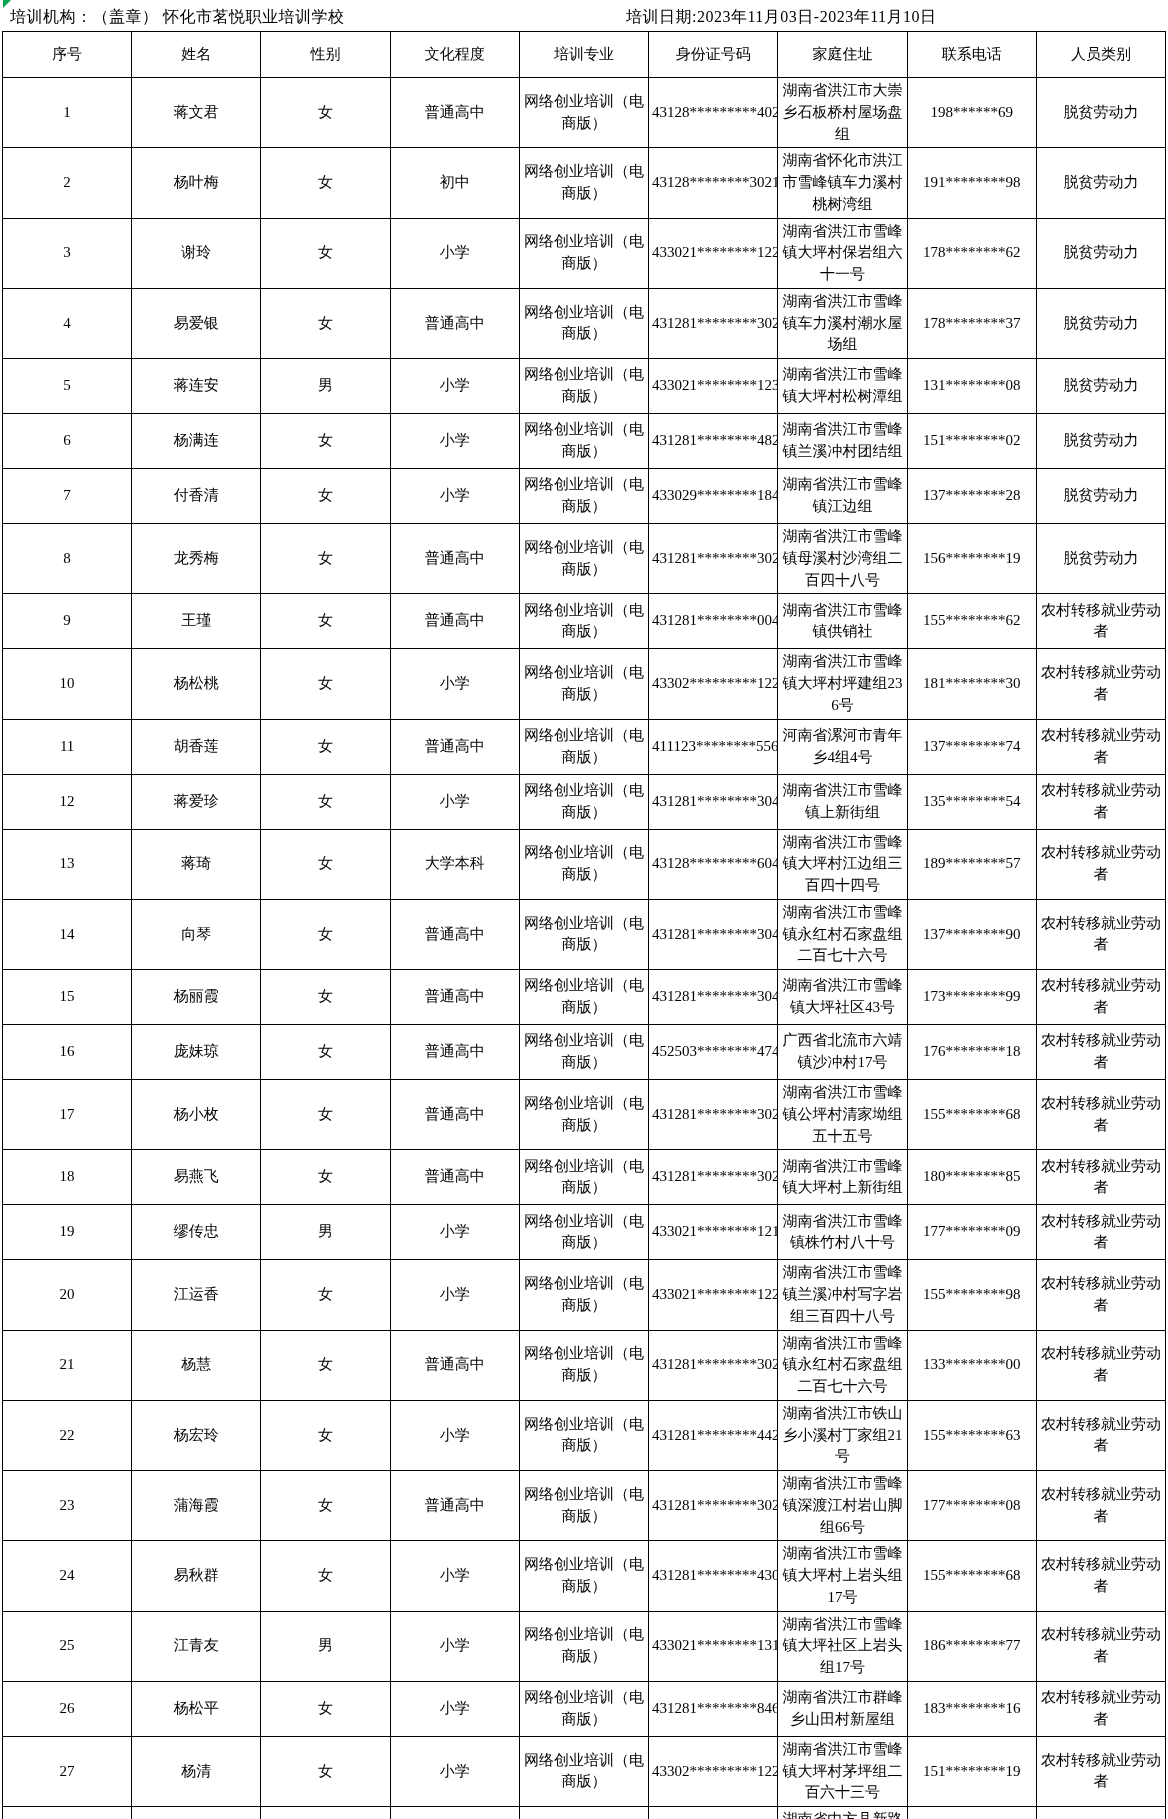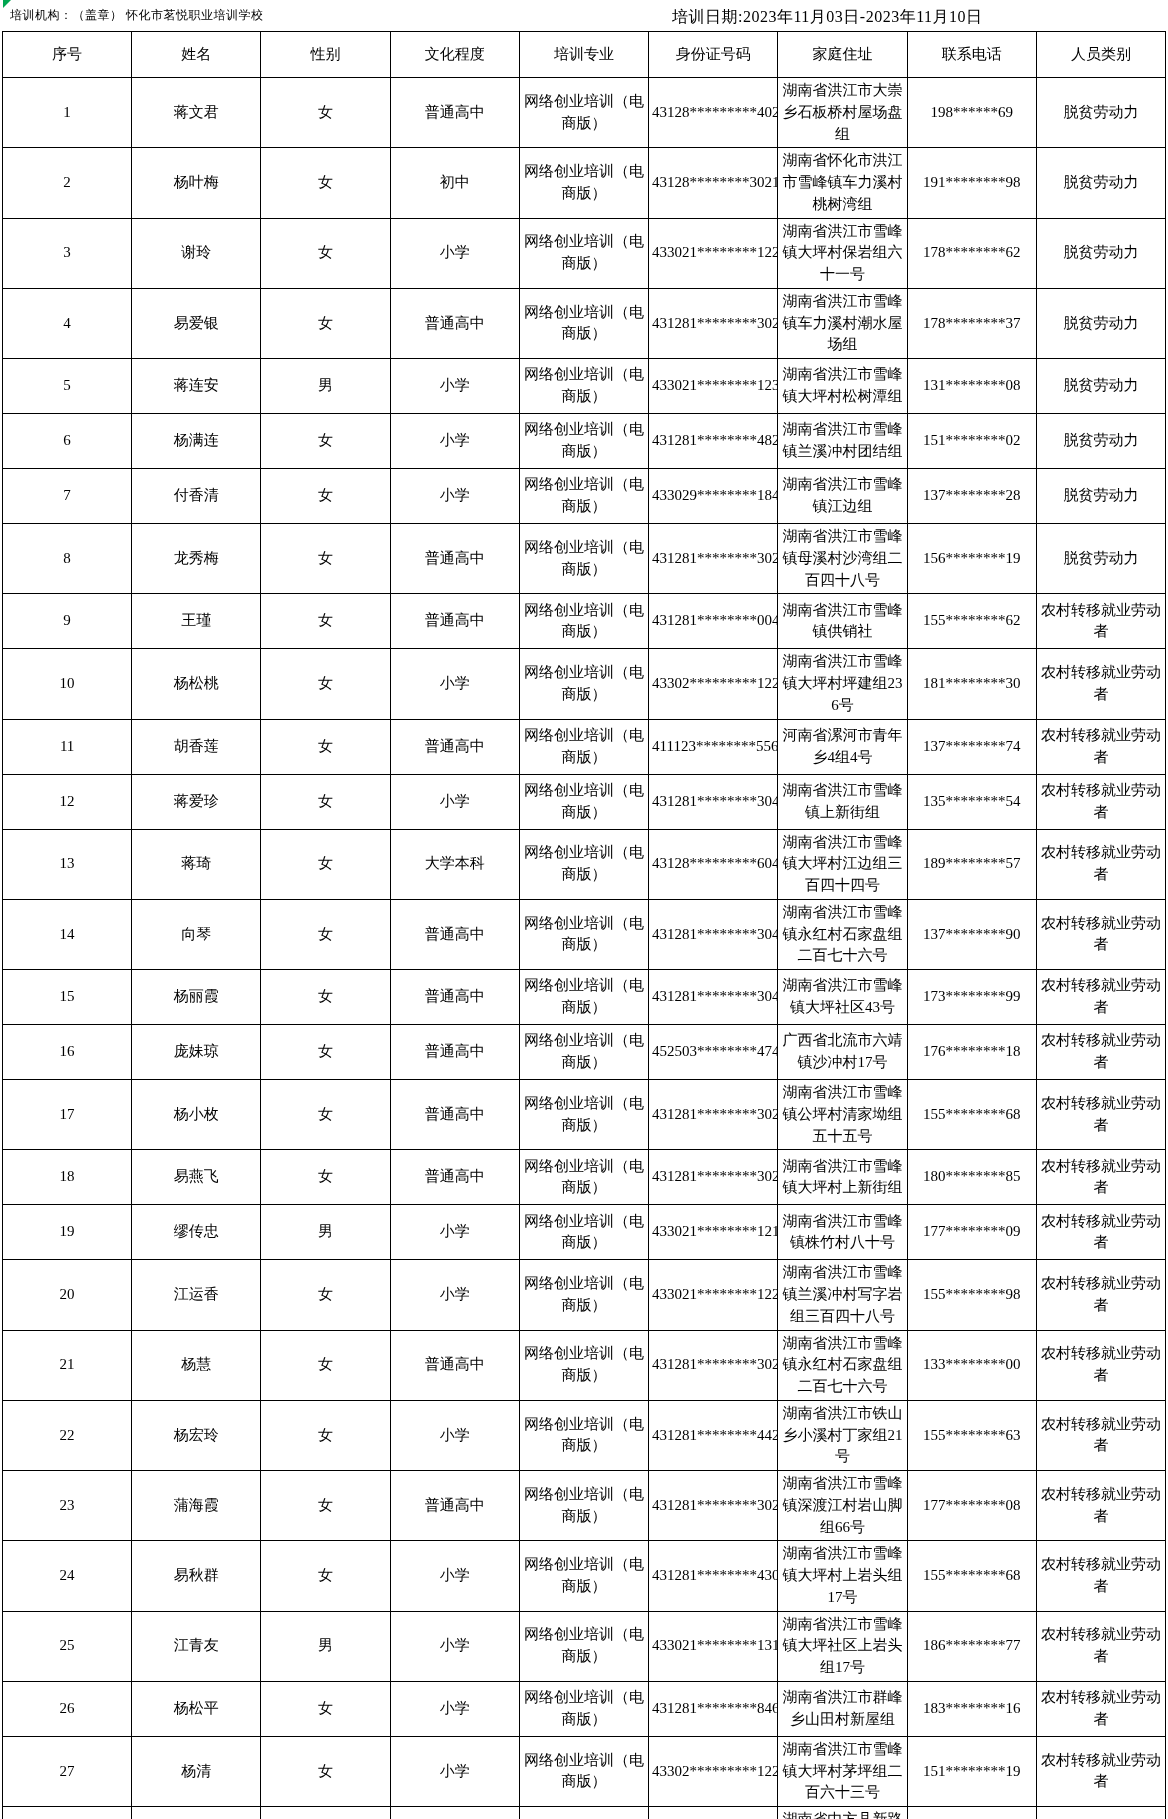"培训机构：（盖章） 怀化市茗悦职业培训学校" .title-bar .org { font-size: 12px -> 16px }
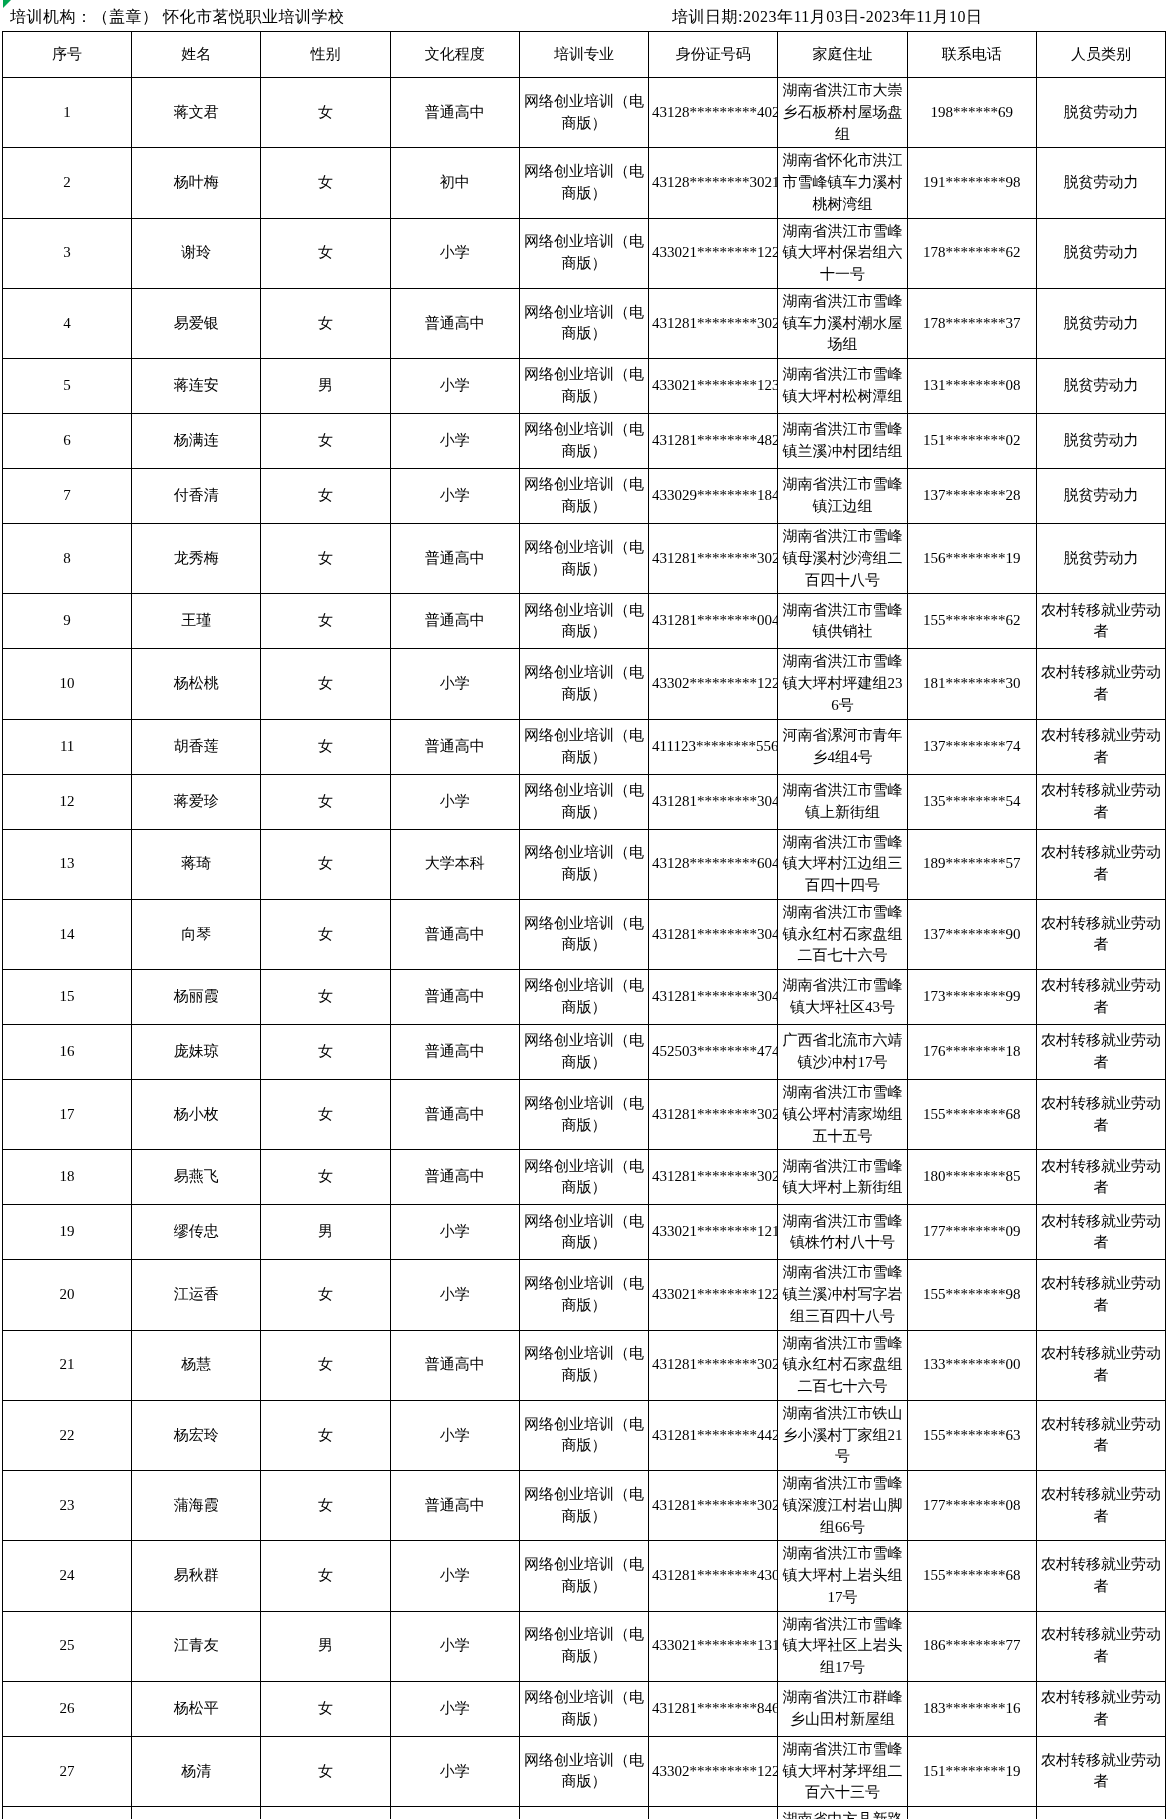"培训日期:2023年11月03日-2023年11月10日" .title-bar .date { left: 670px -> 624px }
